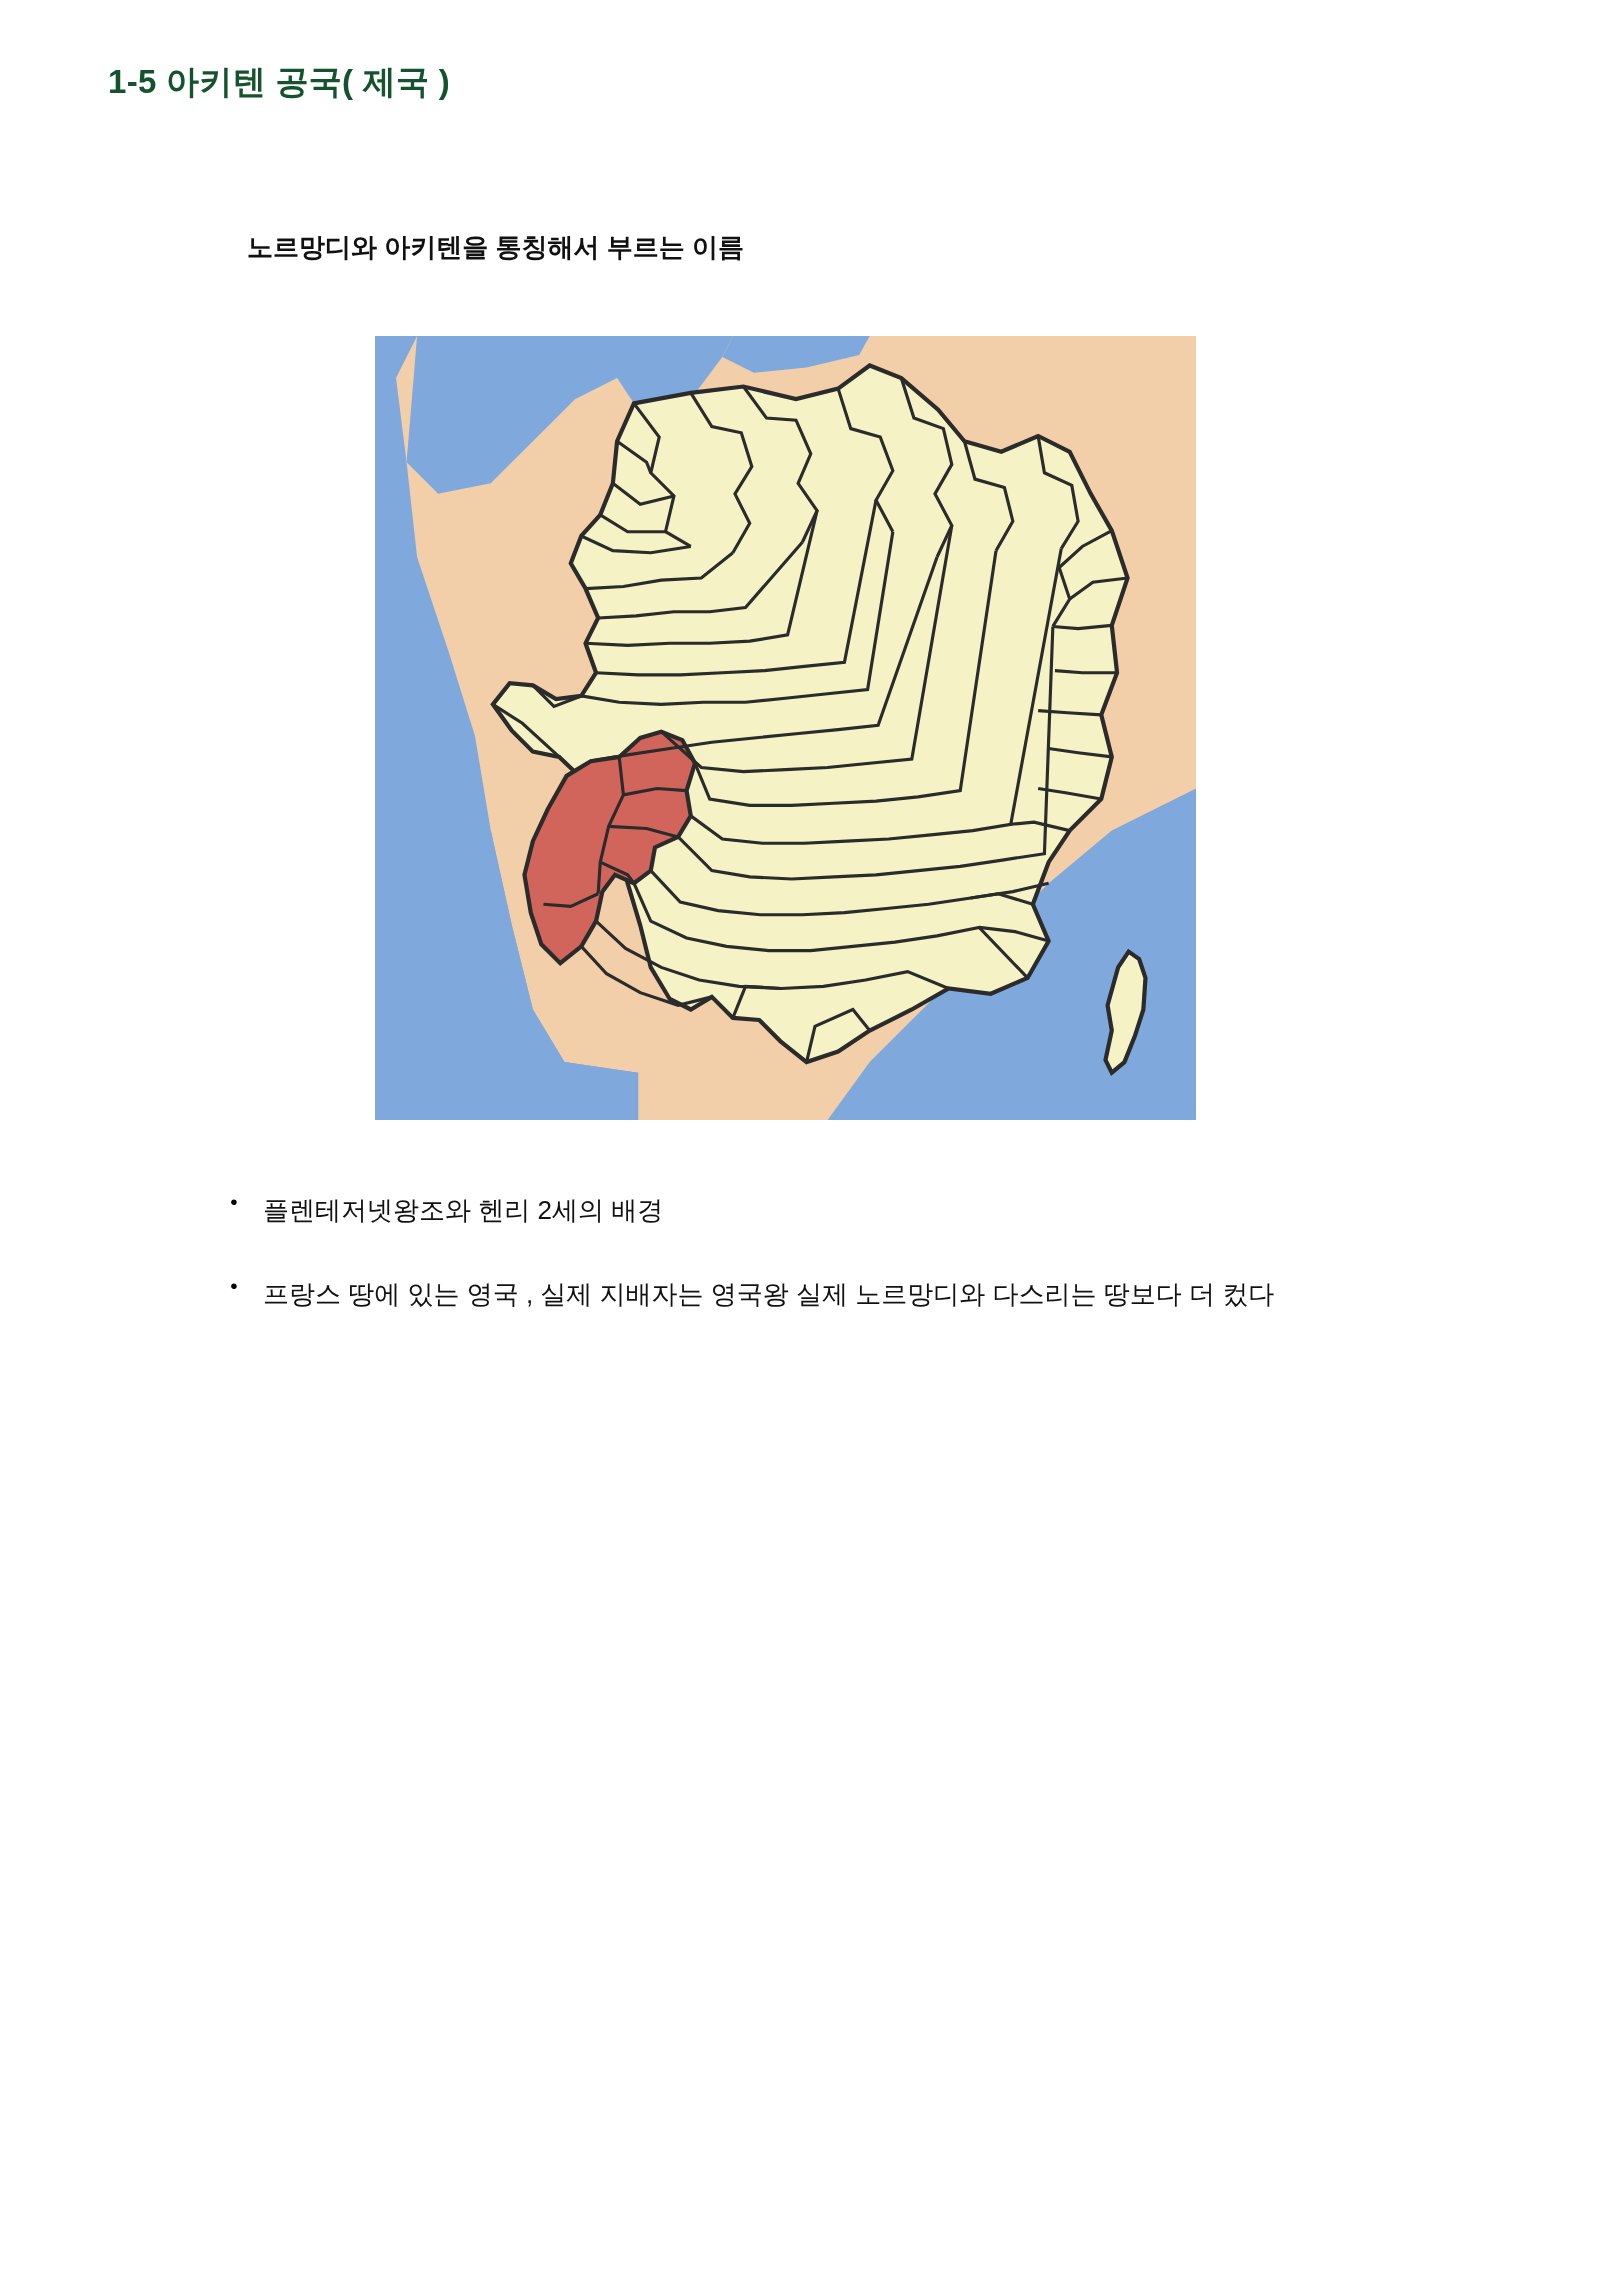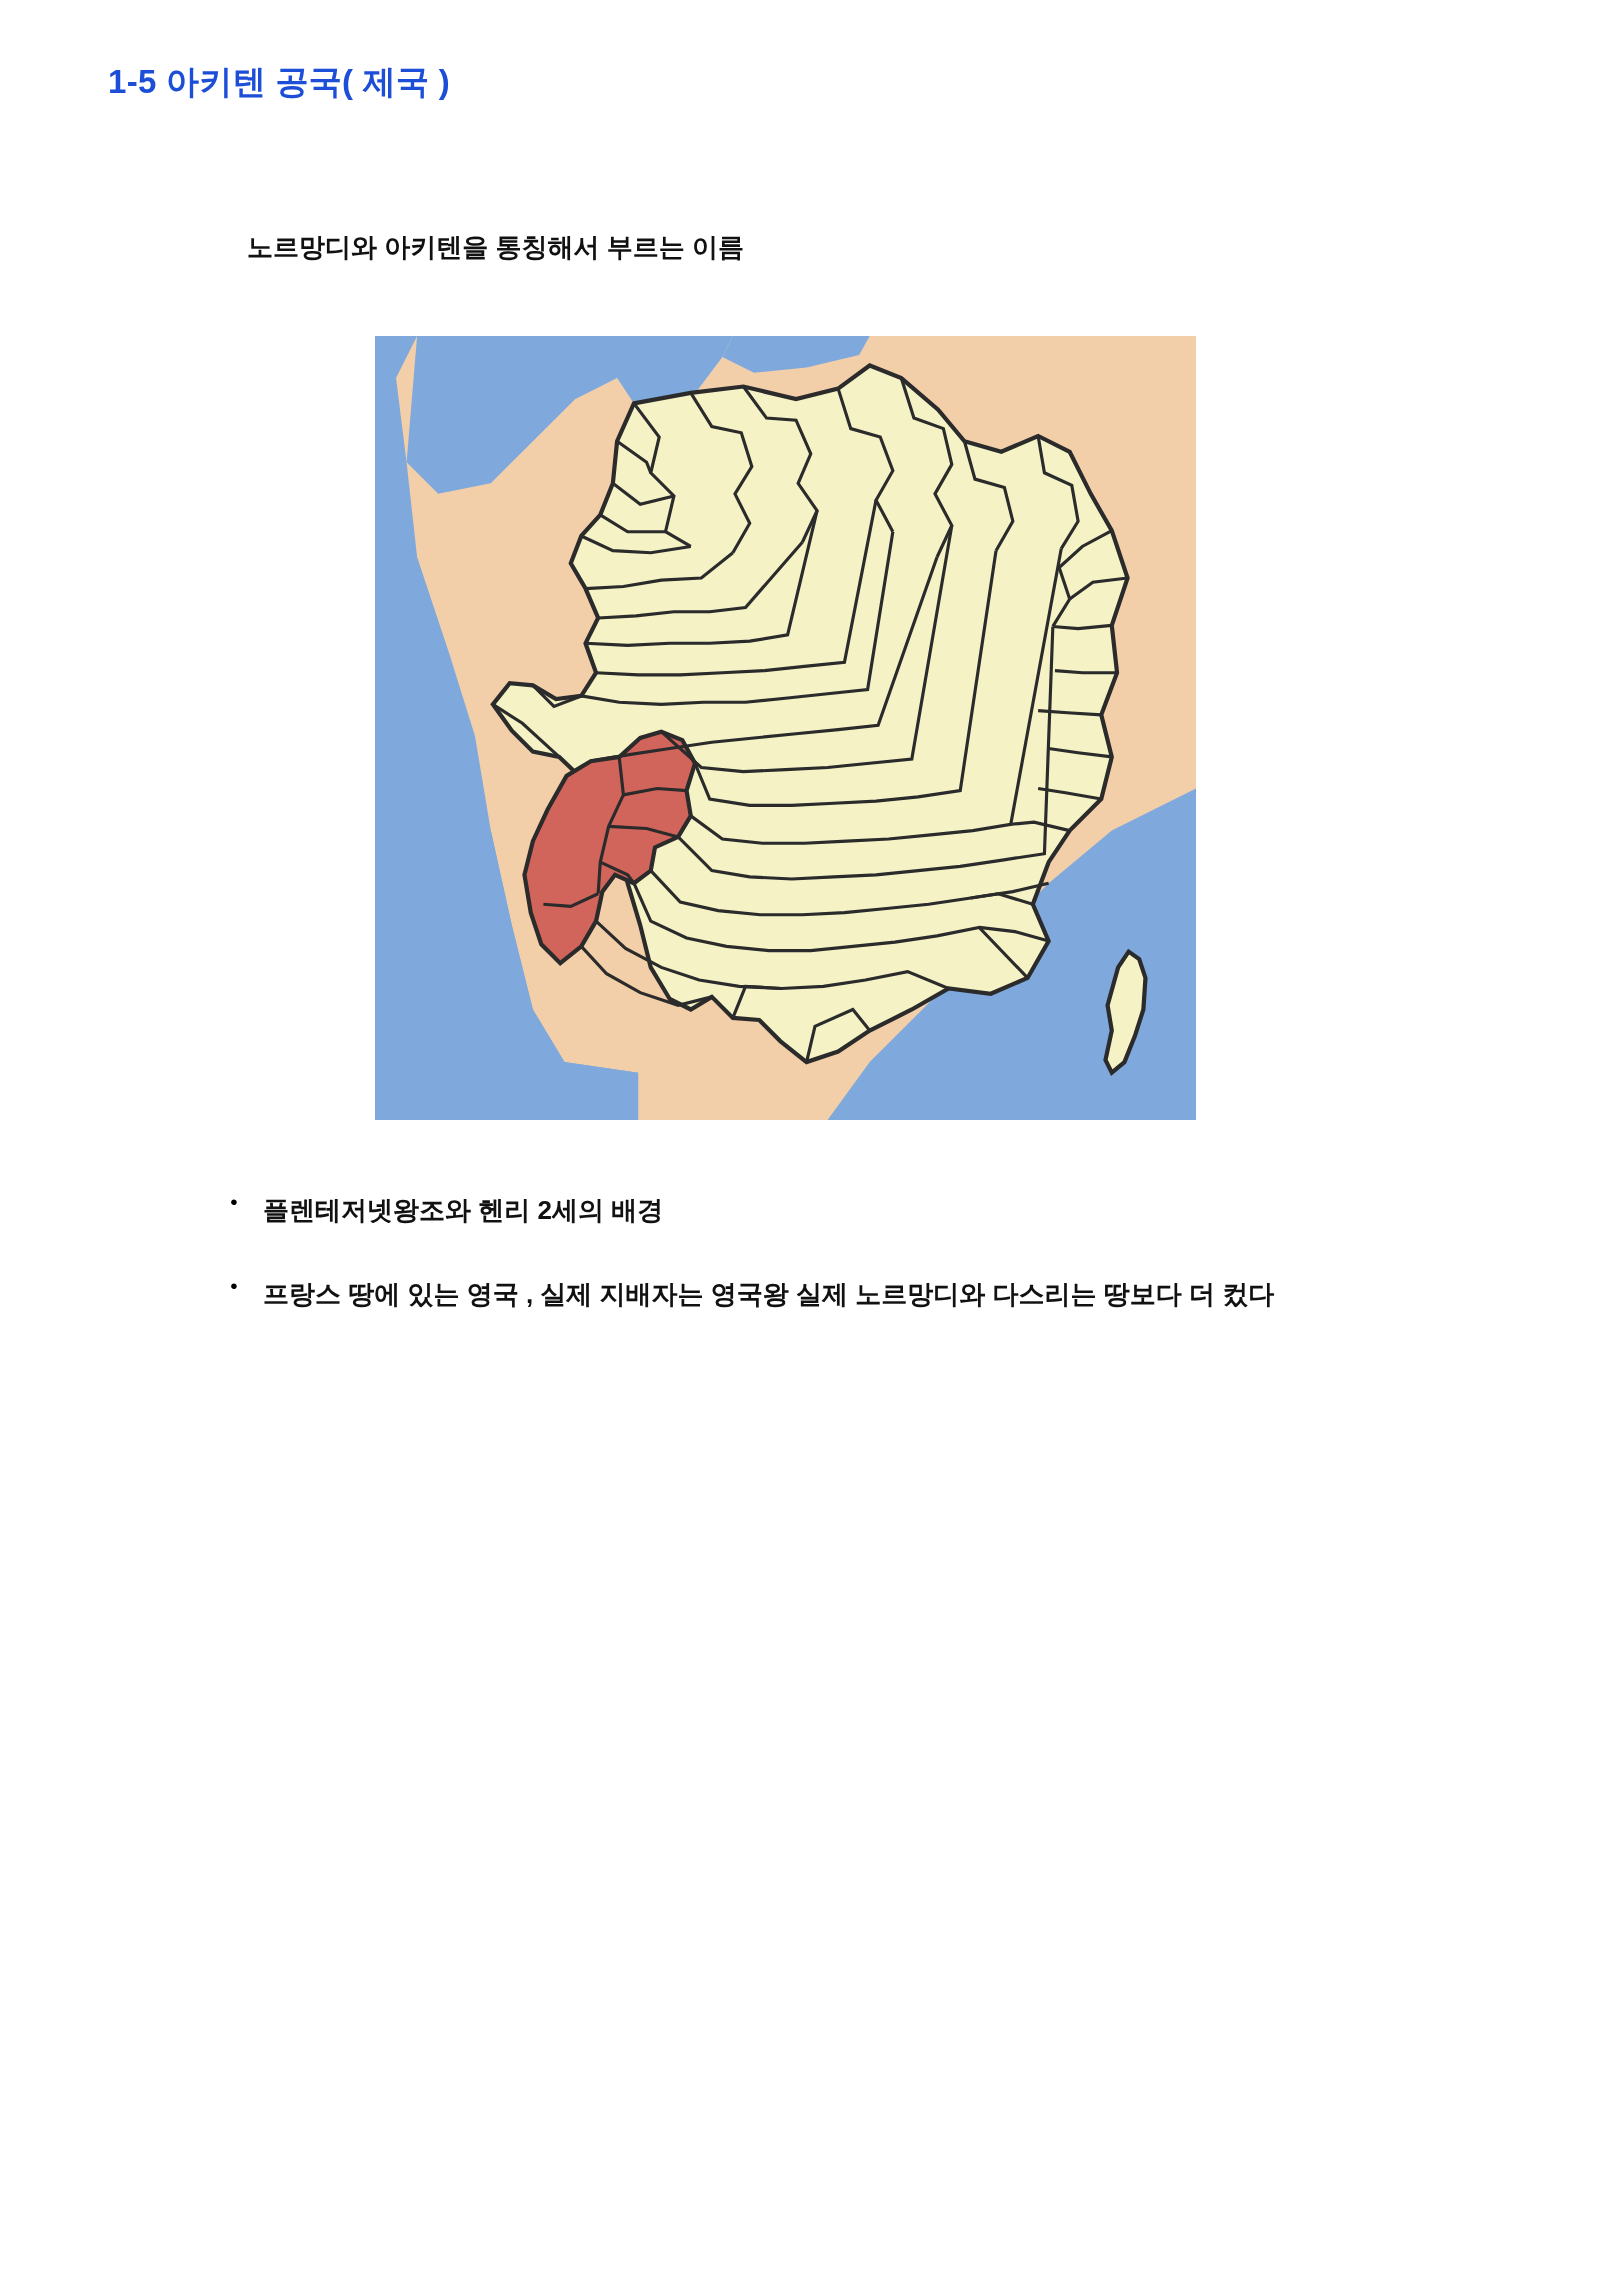"1-5 아키텐 공국( 제국 )" .doc-title { color: #1d4ed8 -> #14532d }
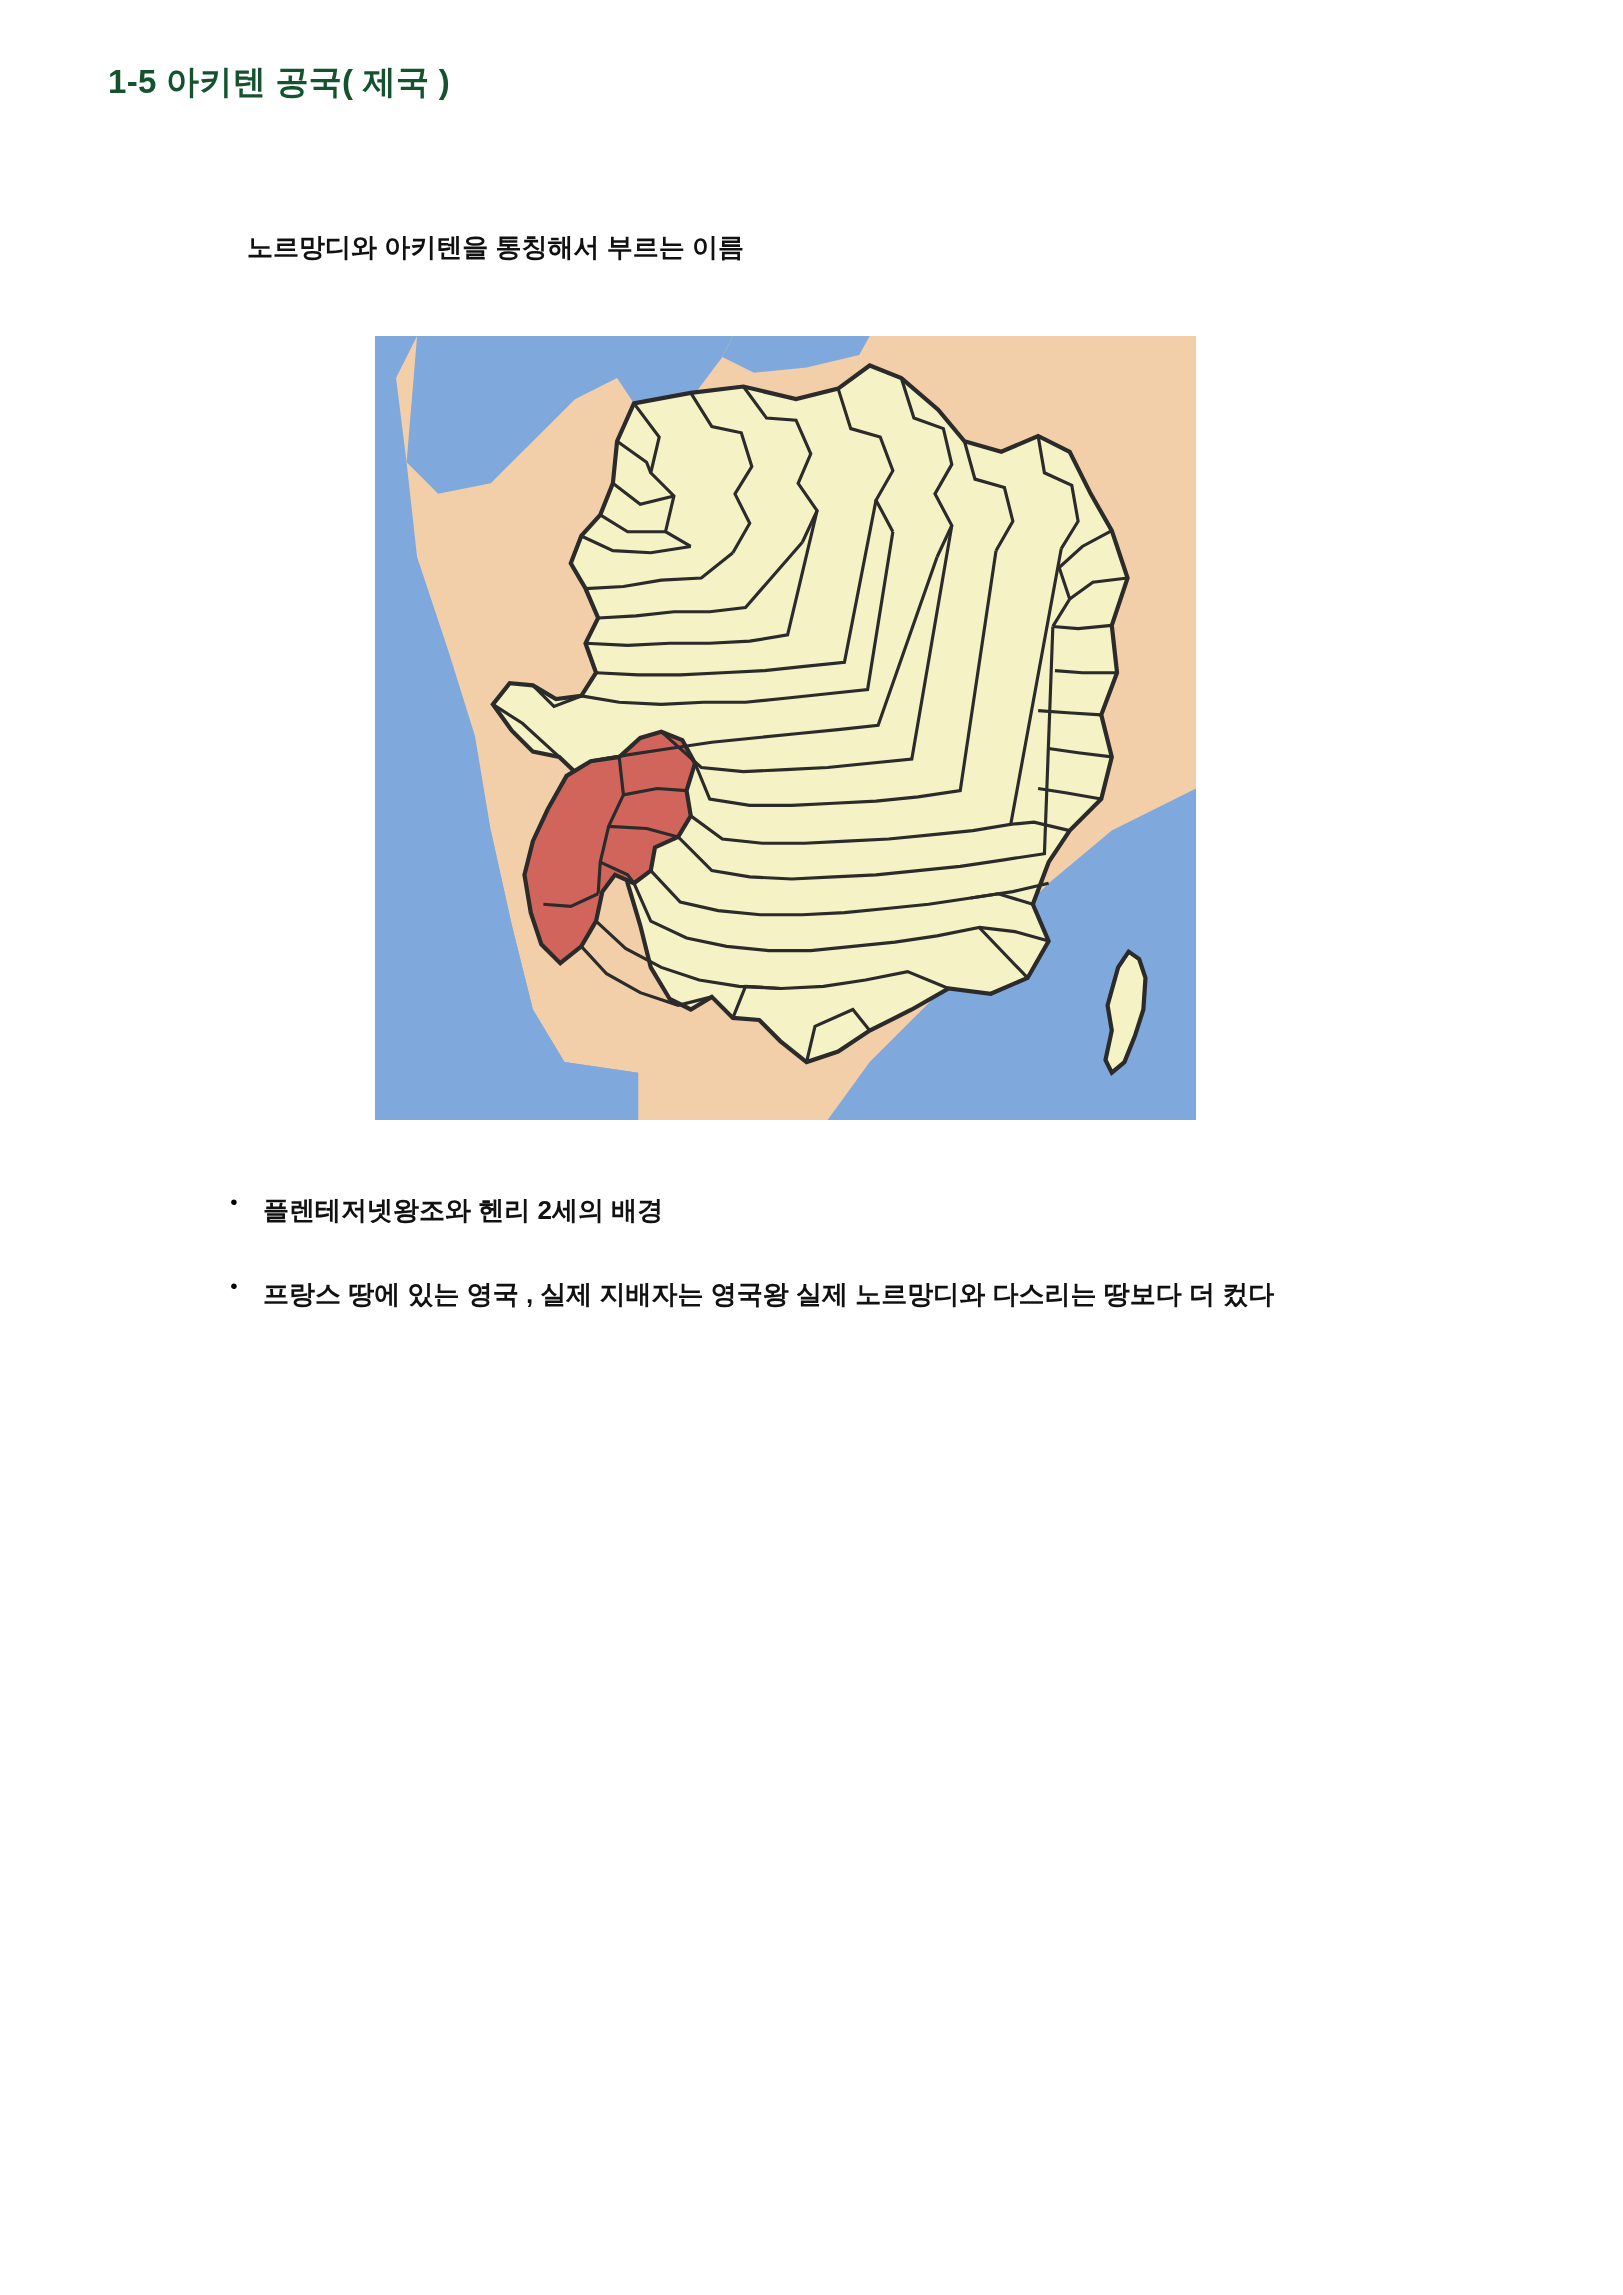"플렌테저넷왕조와 헨리 2세의 배경" .bullet-text { font-weight: bold -> normal }
